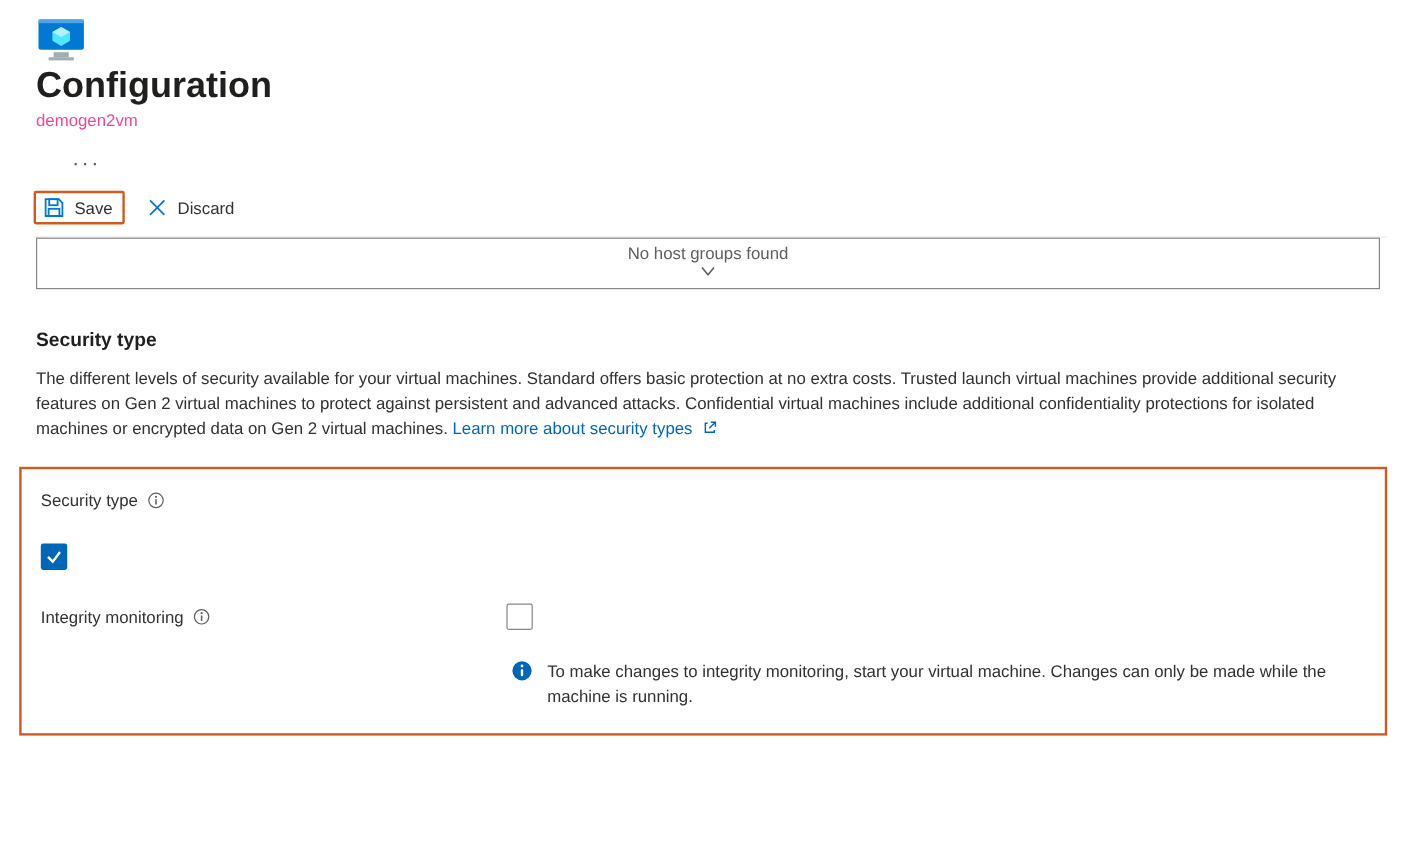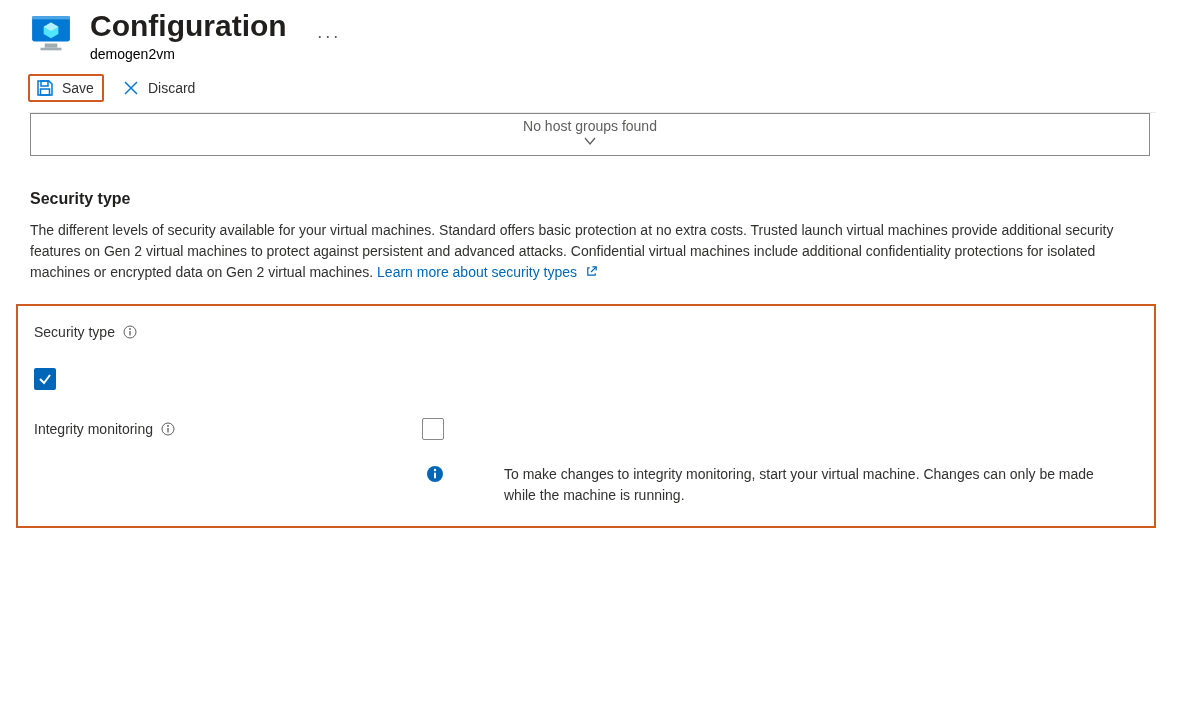"Configuration" .header { flex-direction: none -> column }
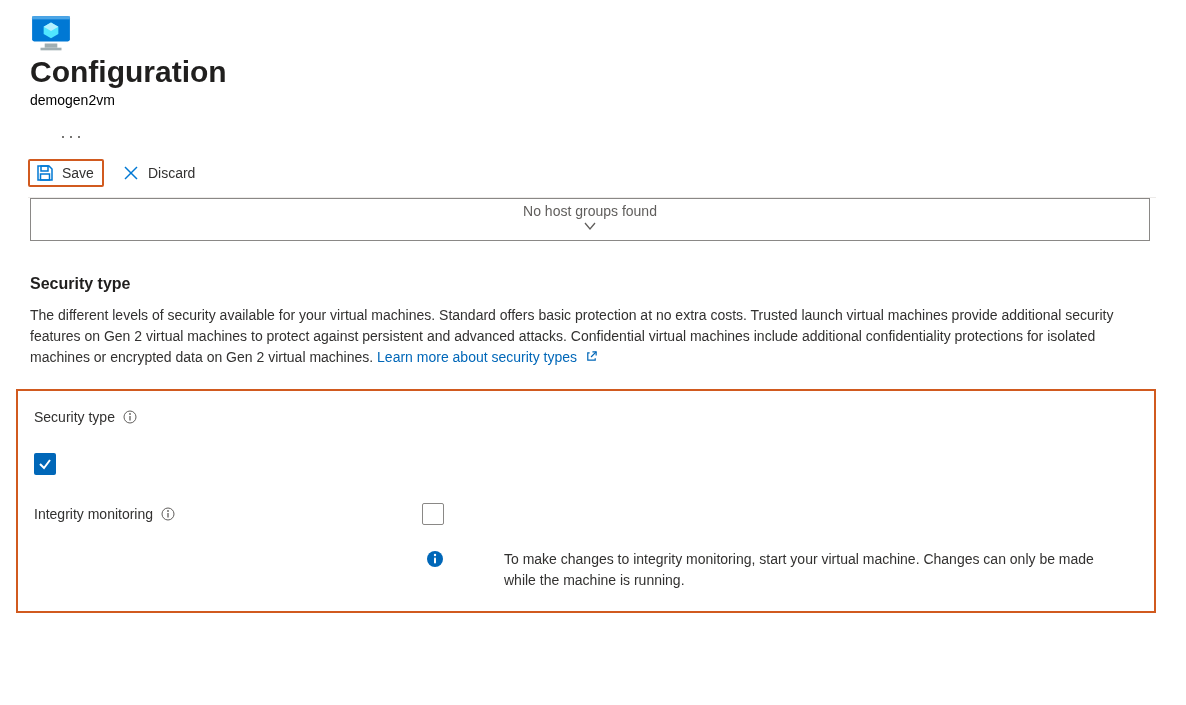"demogen2vm" .header-text .subtitle { color: #000000 -> #ec4899 }
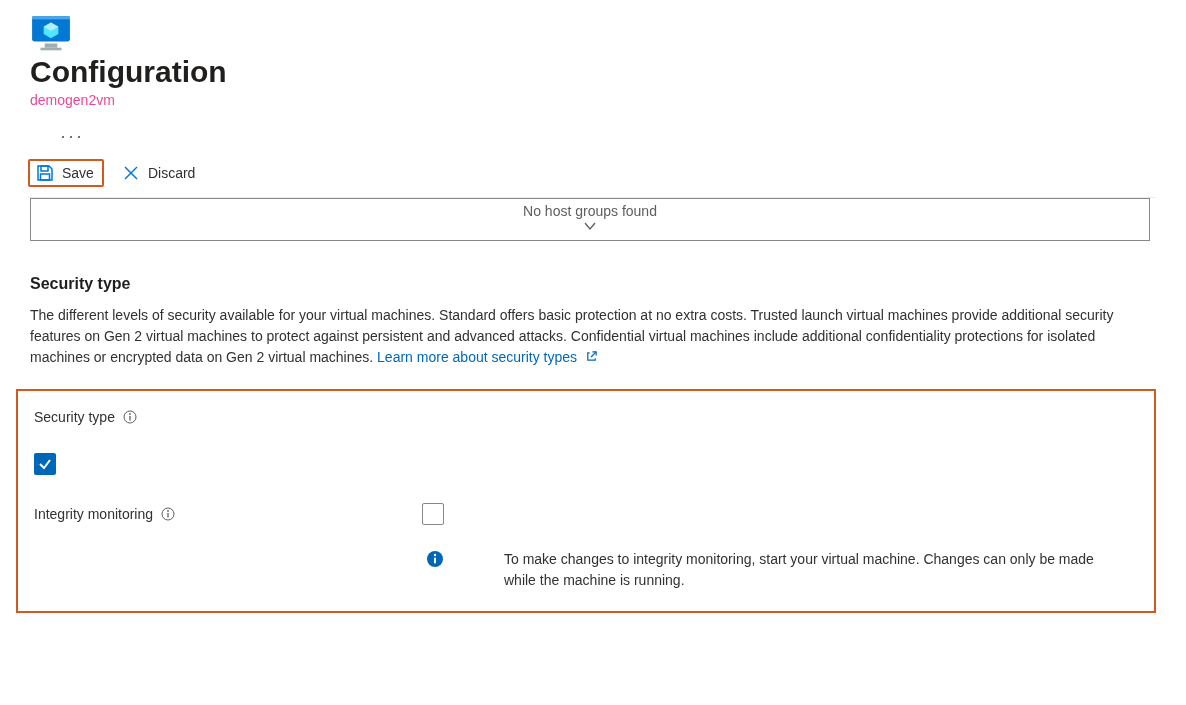"To make changes to integrity" .note-row { gap: 48px -> none }
